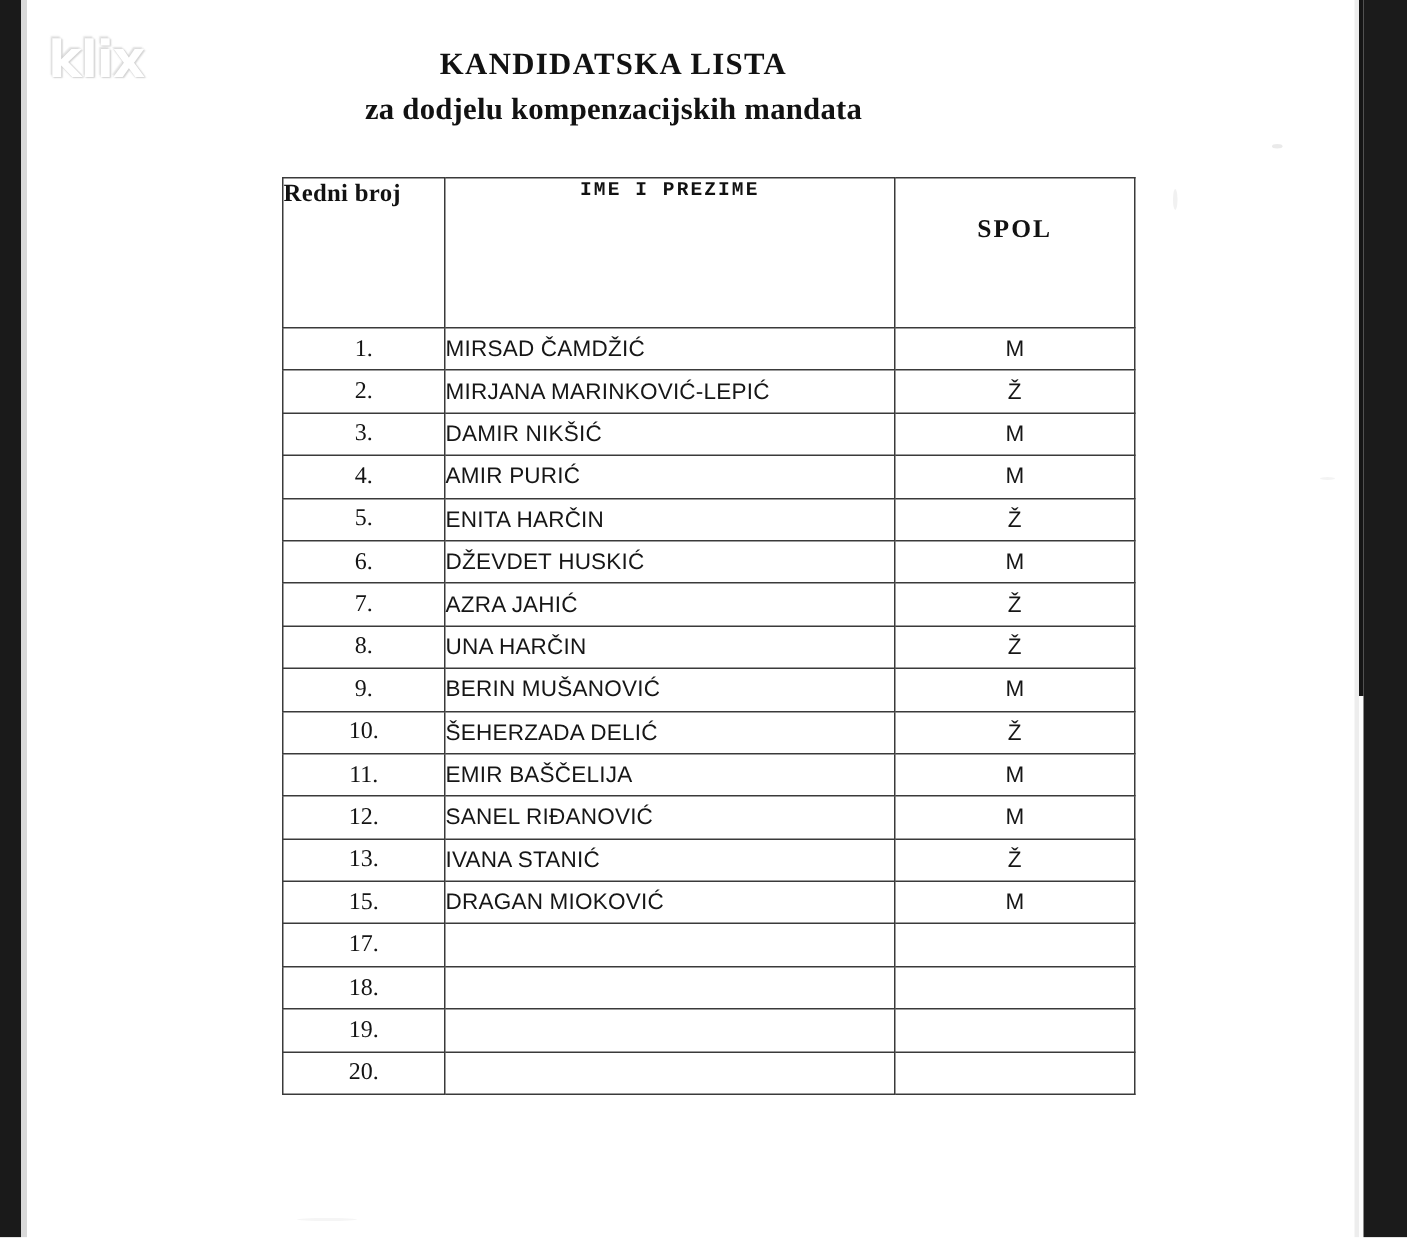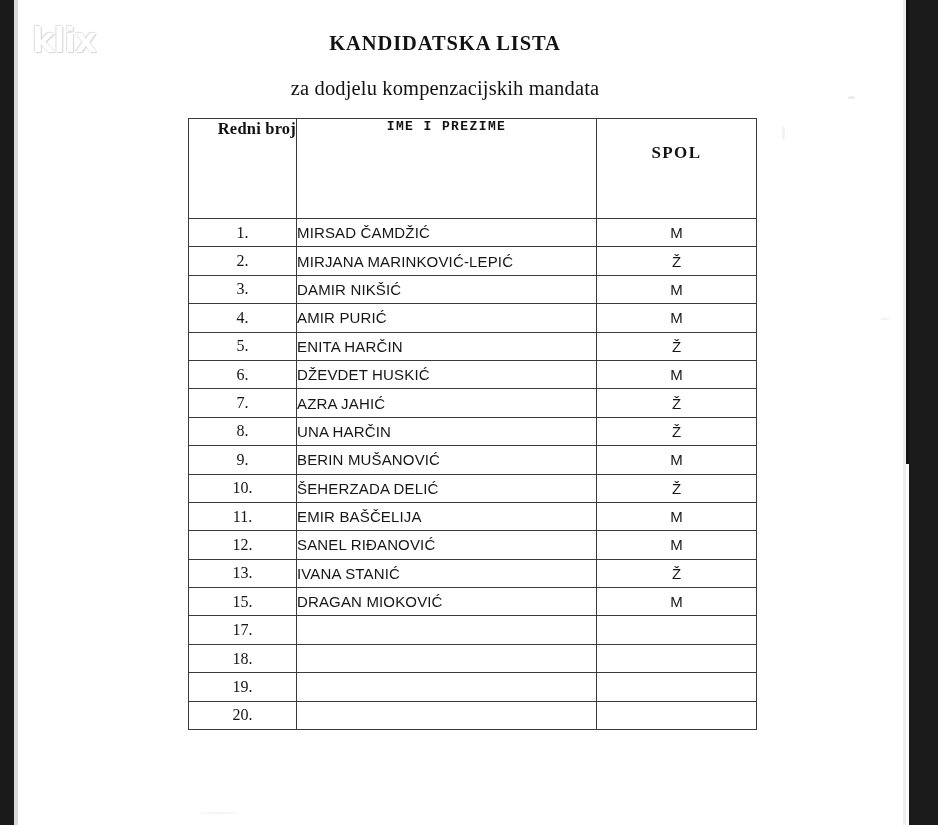"KANDIDATSKA LISTA" .title-block { padding-left: 36px -> none }
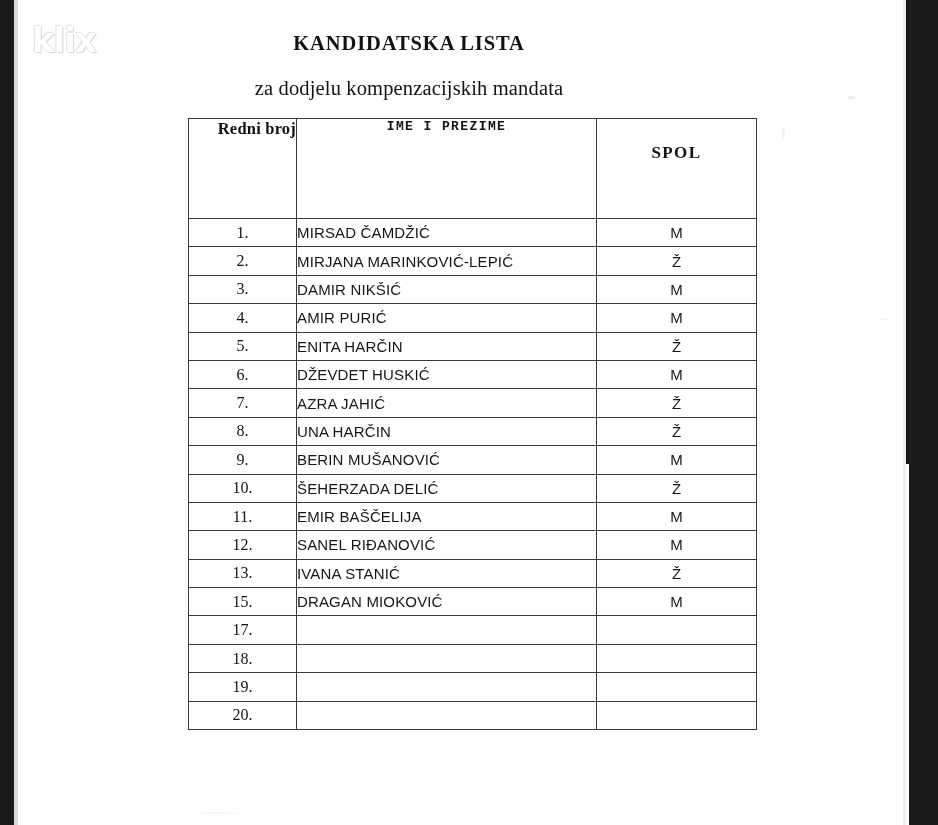"za dodjelu kompenzacijskih mandata" .title-line-2 { font-weight: 400 -> 700; margin-top: 19px -> 4px }
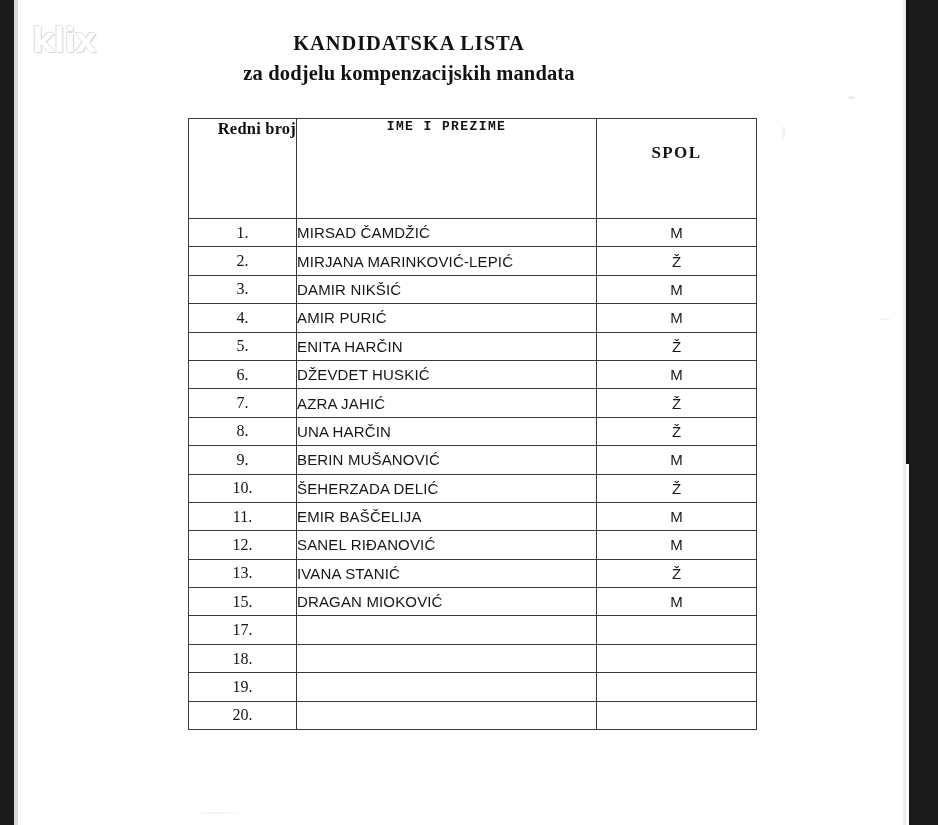"Redni broj" .th-num { text-align: right -> left }
